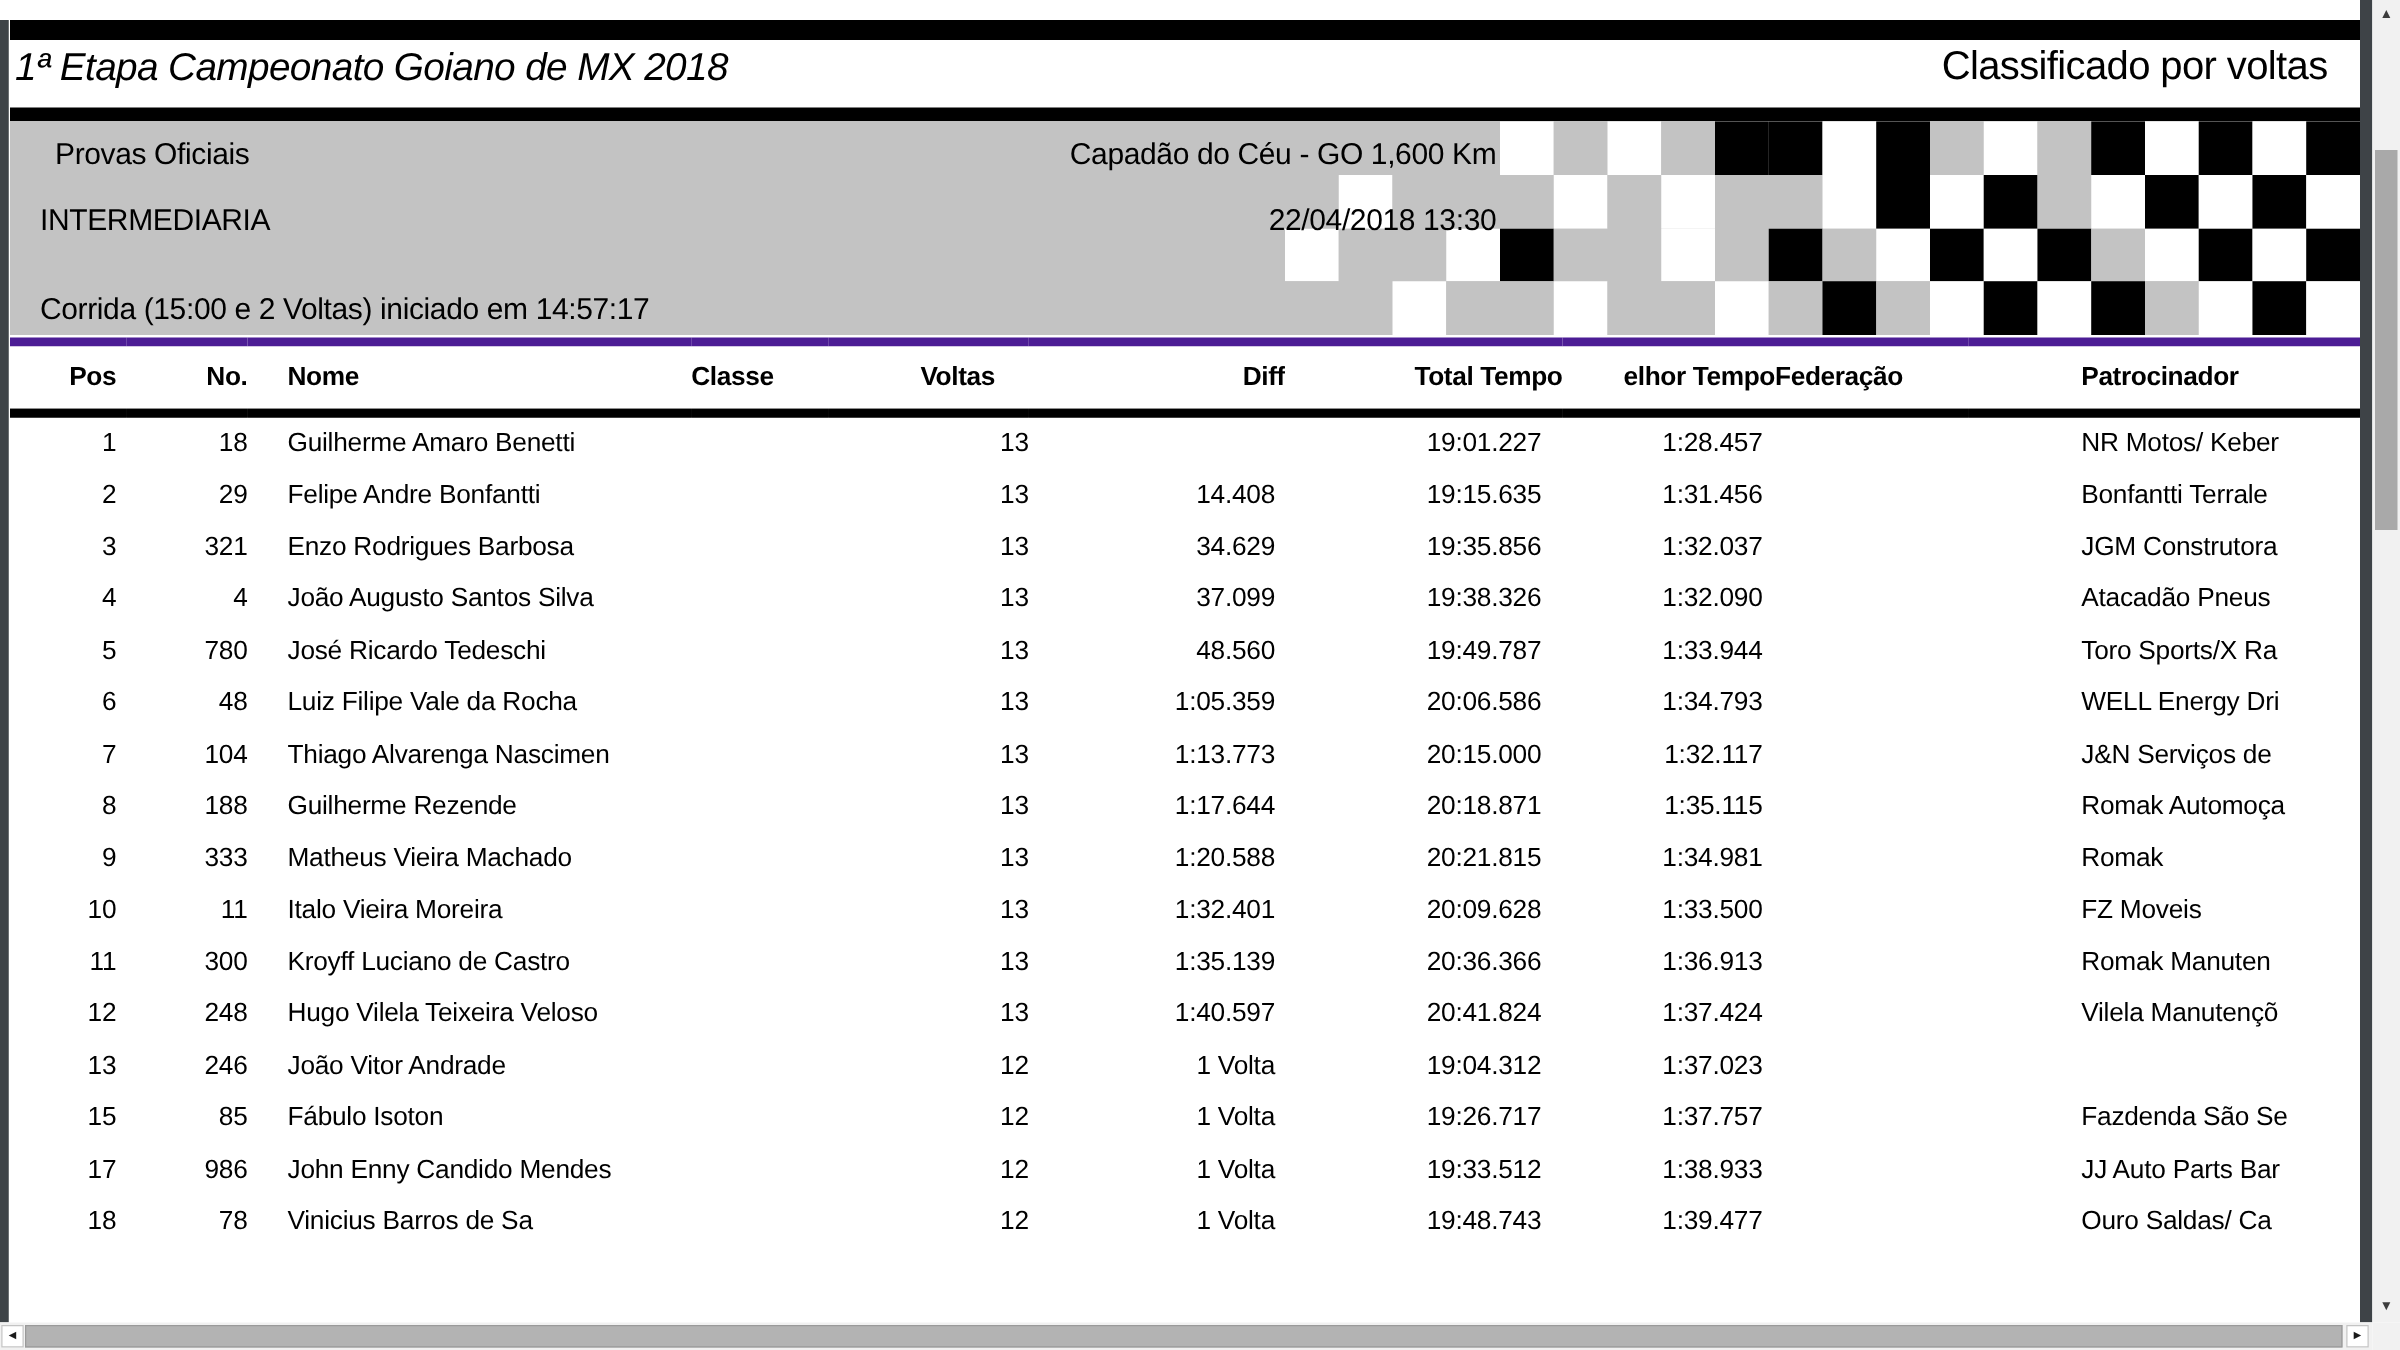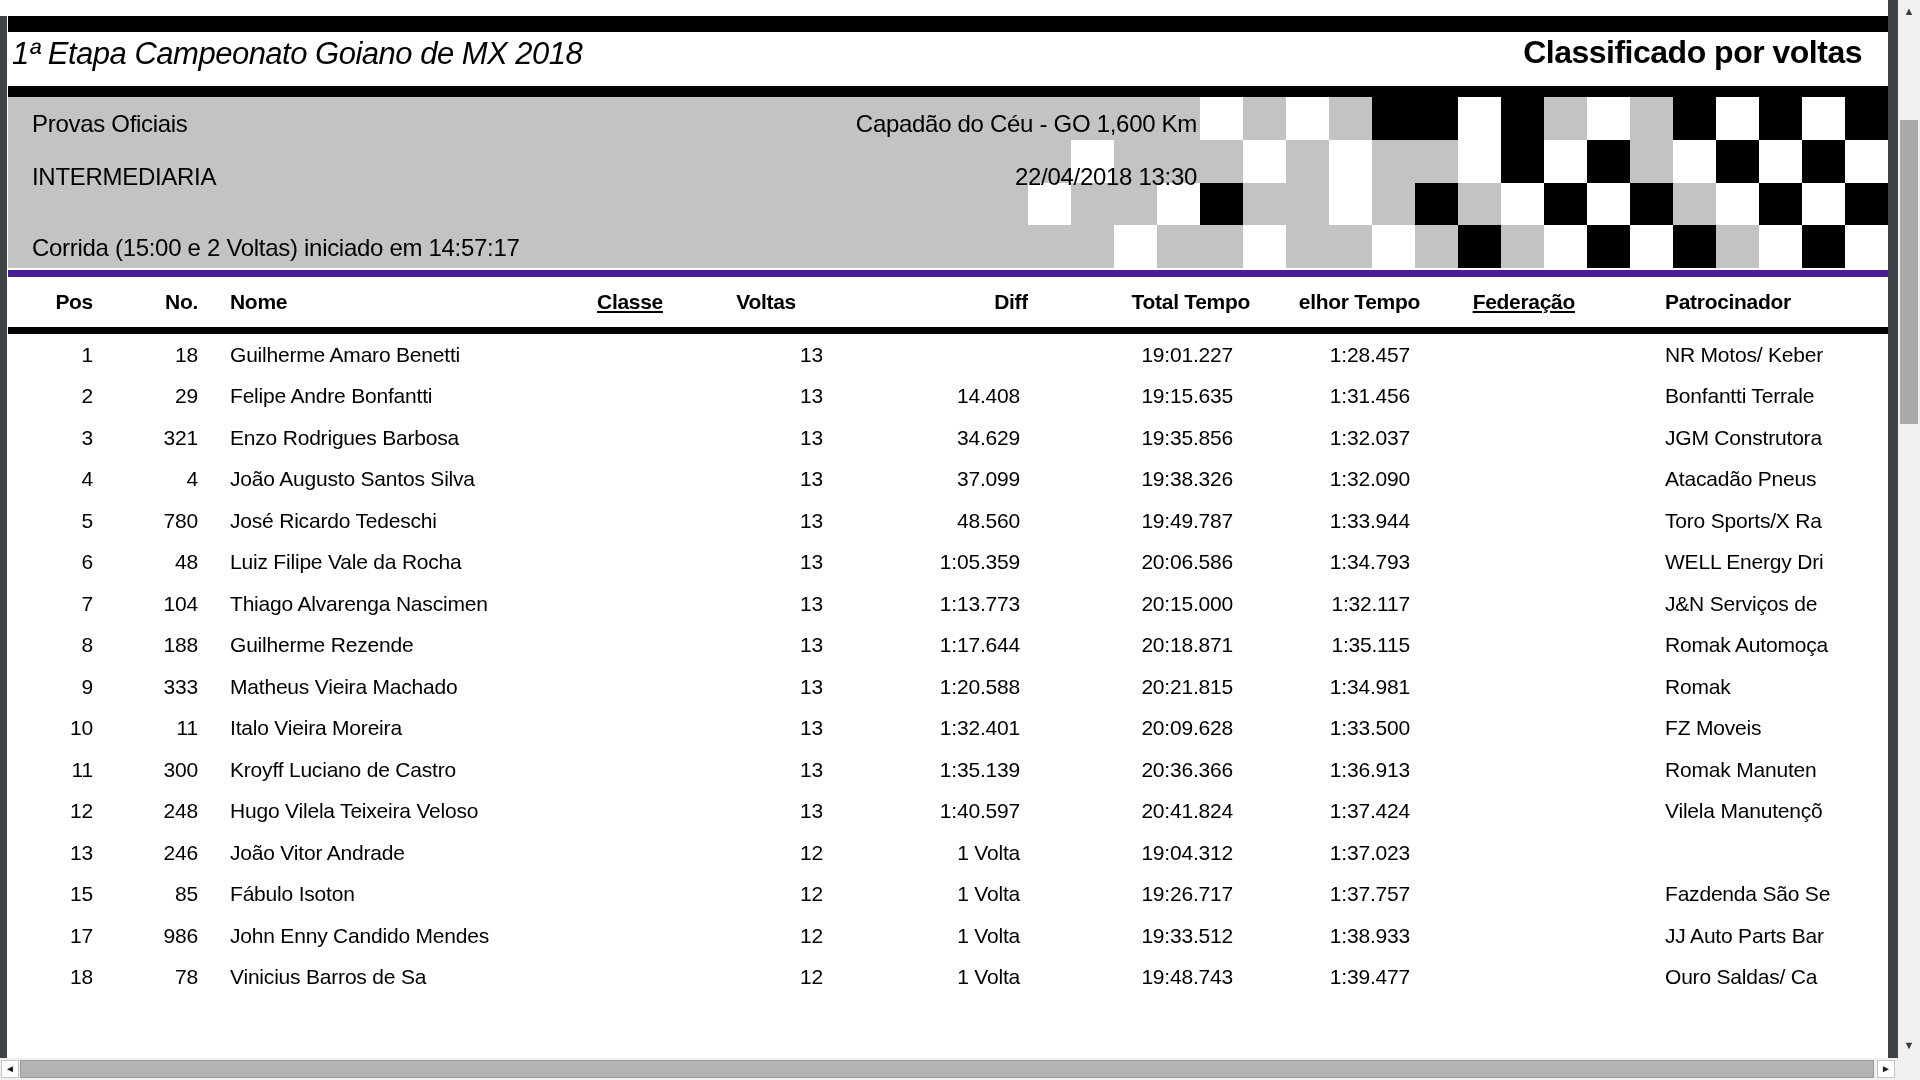"Classificado por voltas" .title-right { font-weight: bold -> normal }
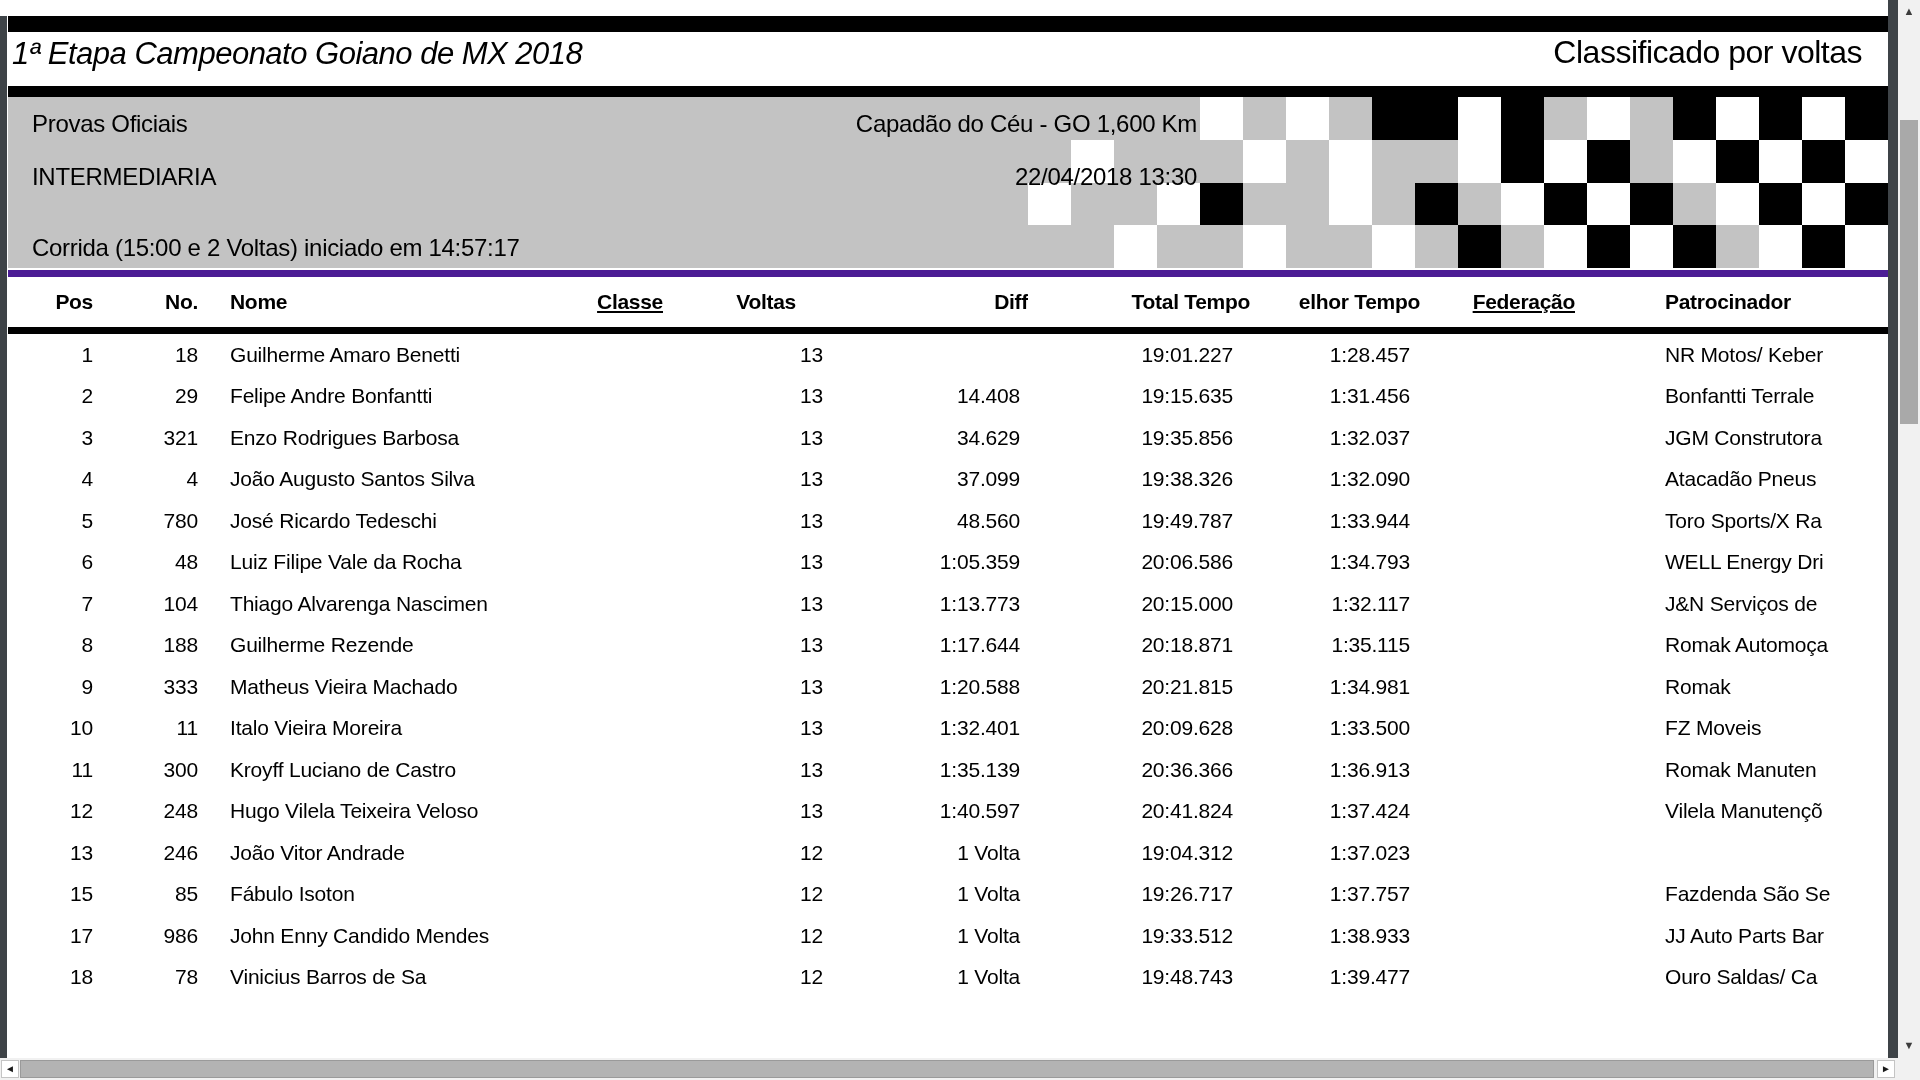"Provas Oficiais" .gb-l1 { left: 24px -> 36px }
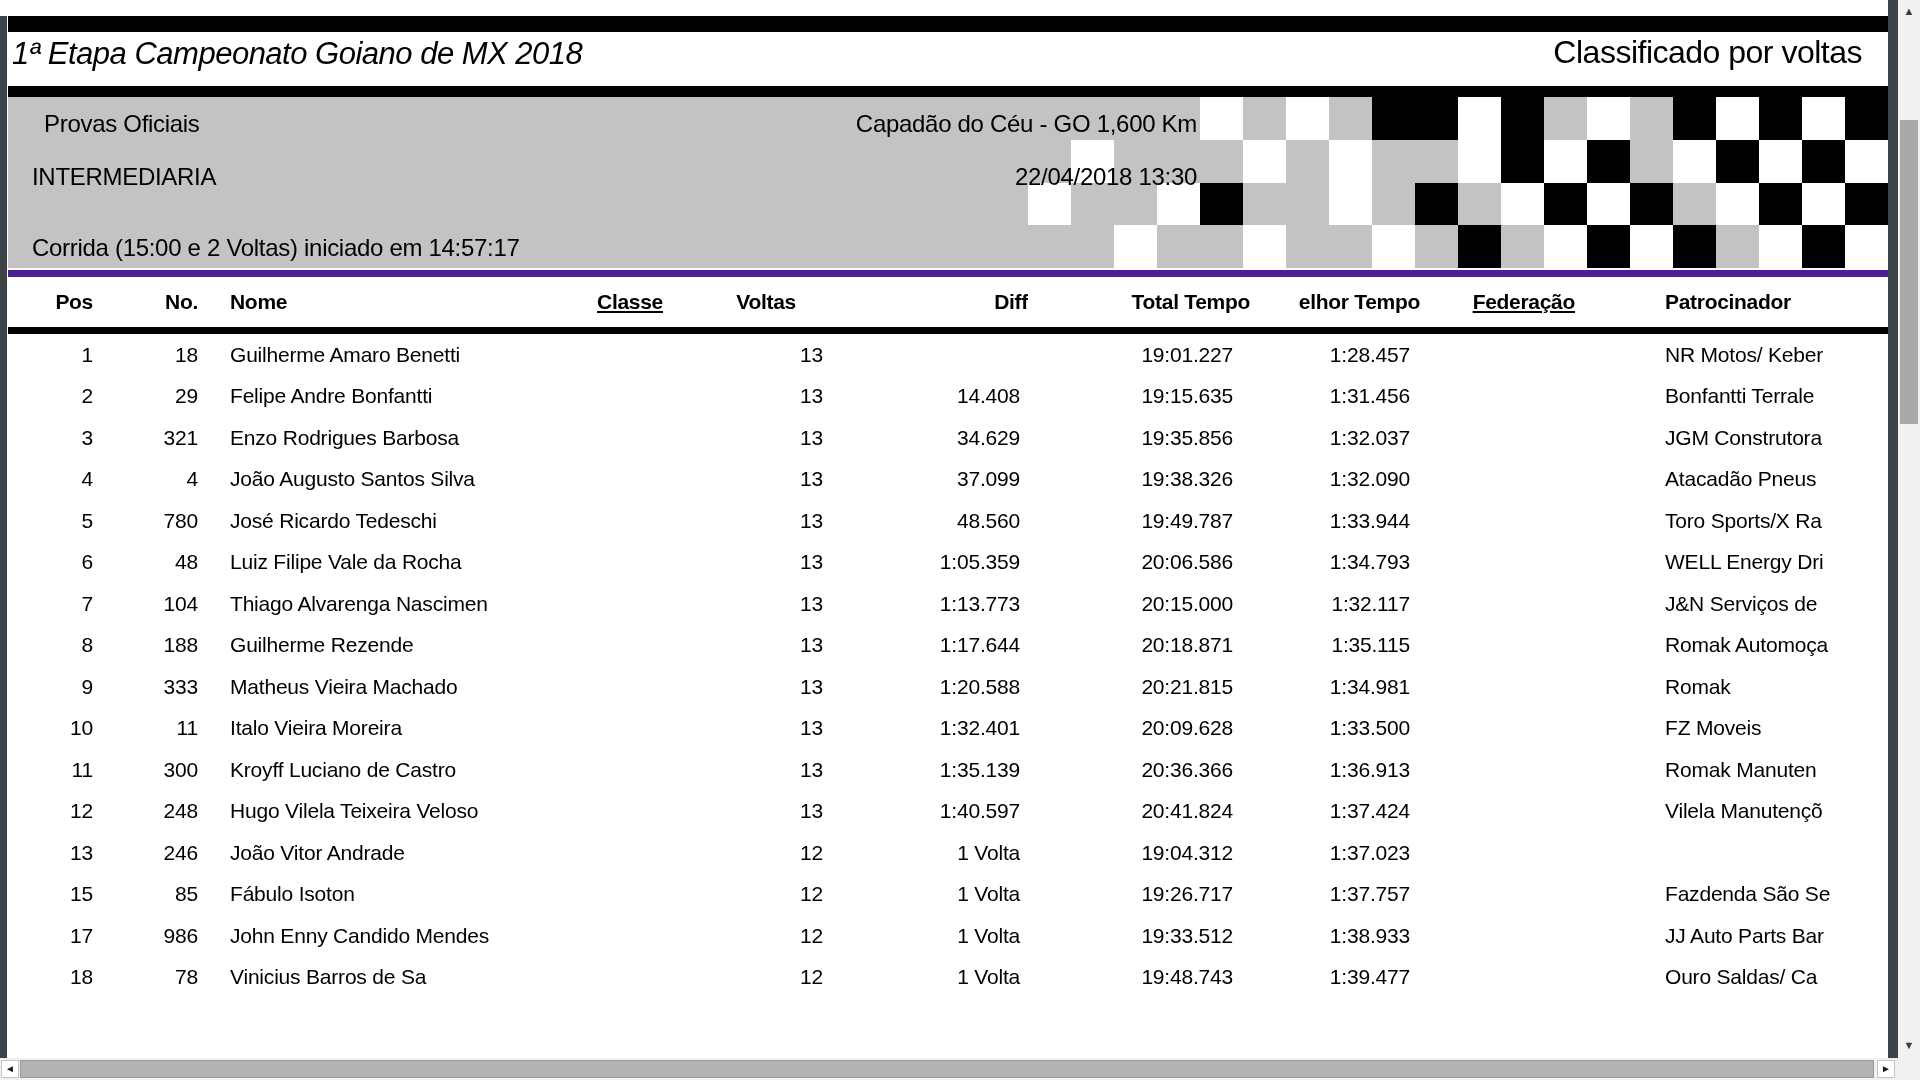"Classe" .ac { text-align: right -> left; text-decoration: underline -> none }
